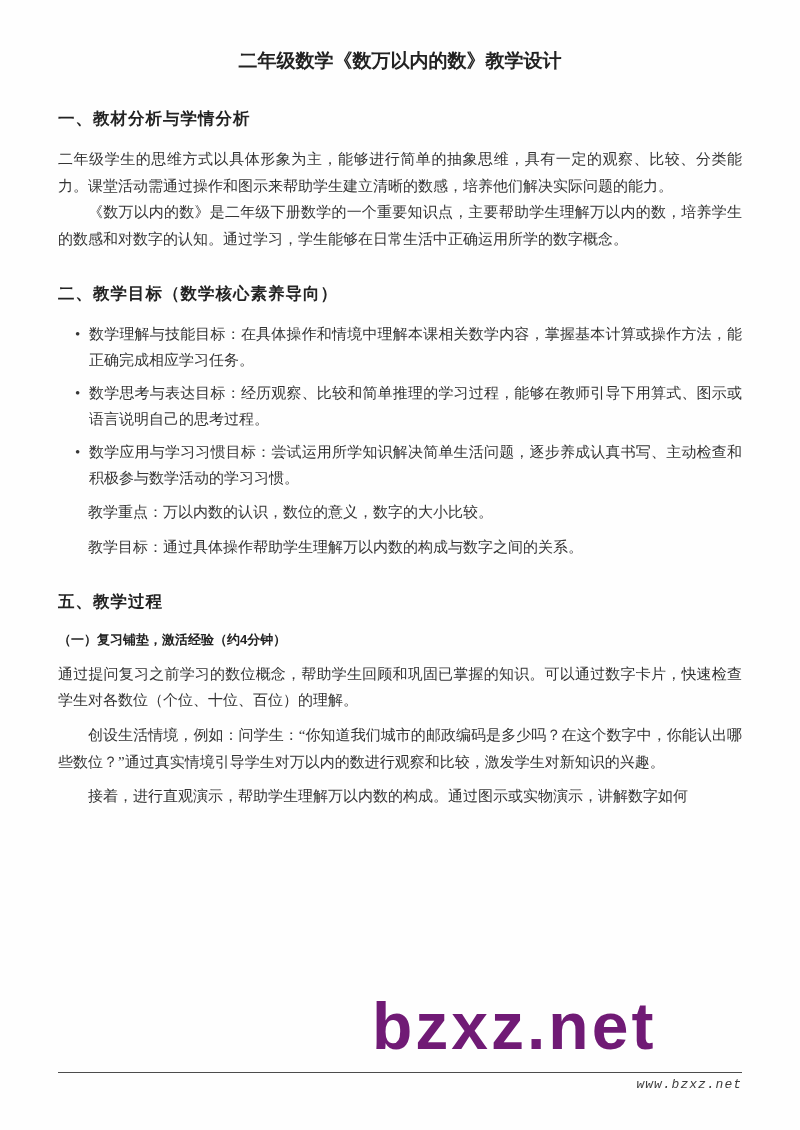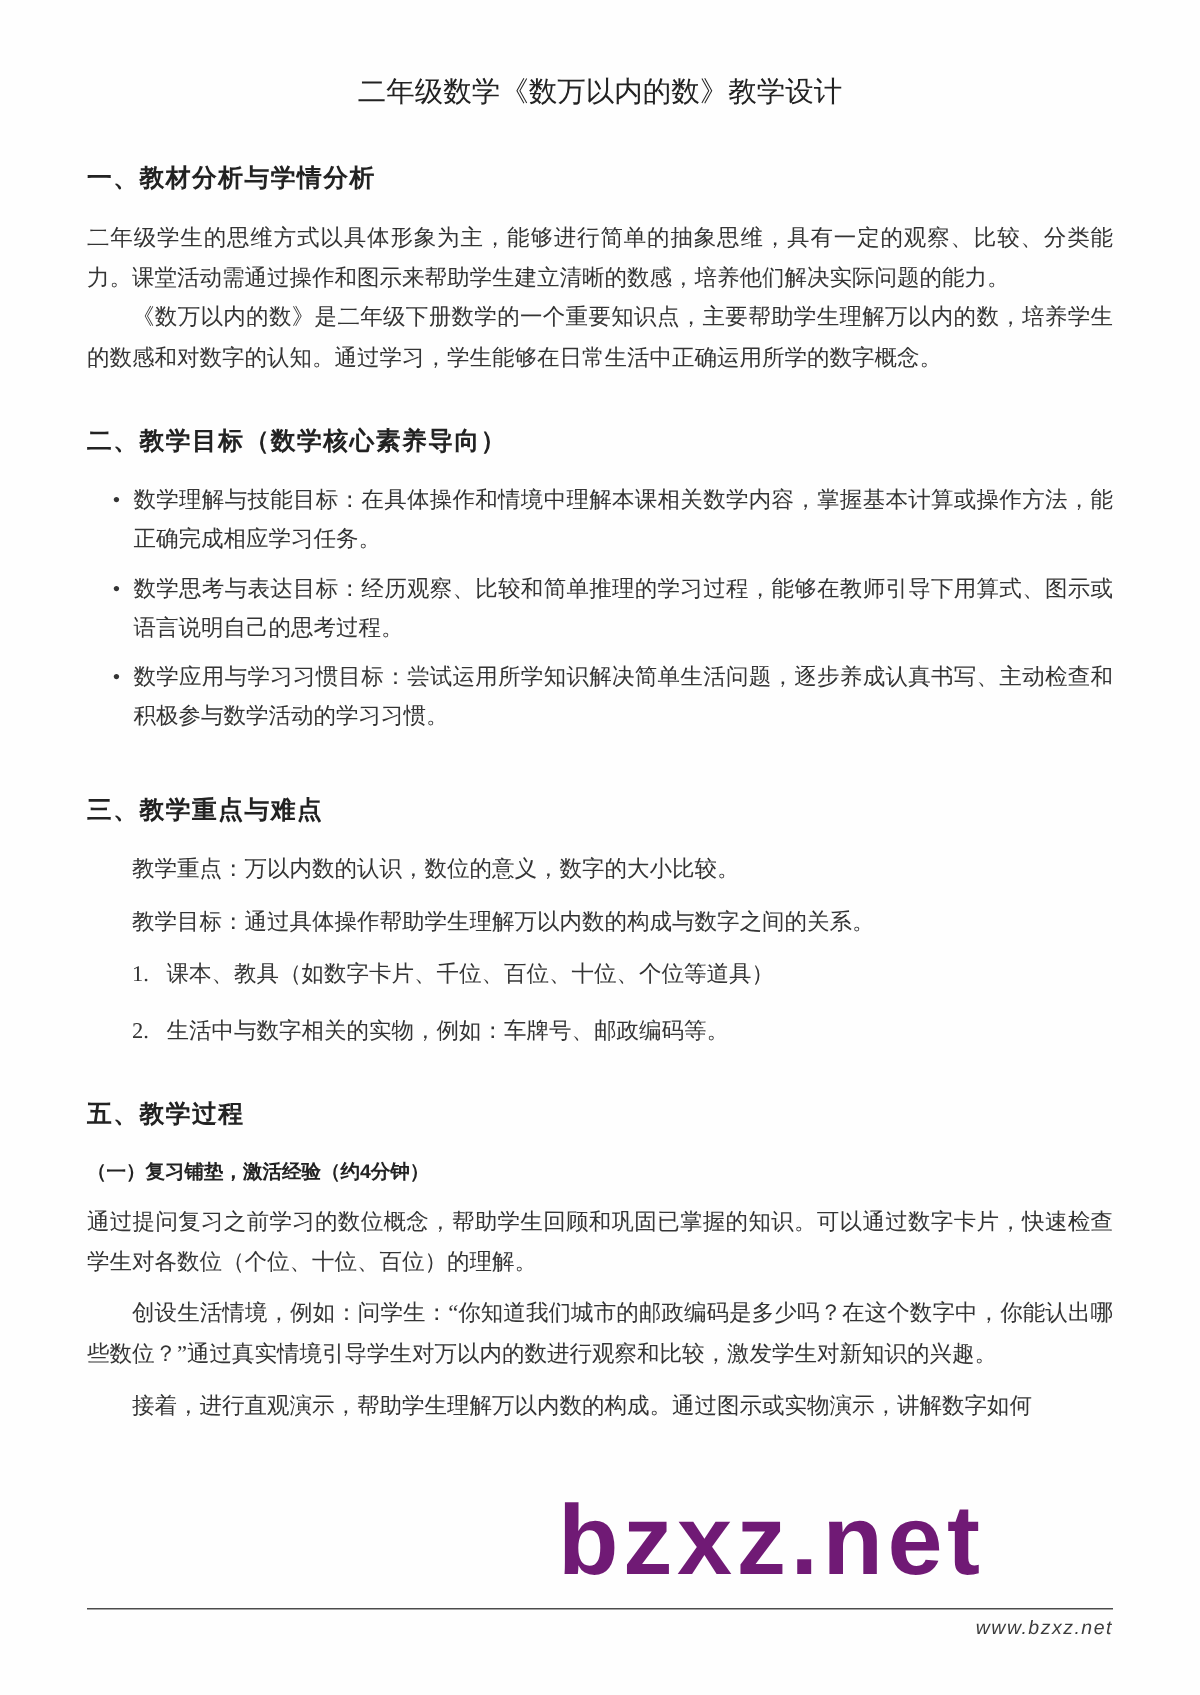"二年级数学《数万以内的数》教学设计" .doc-title { font-weight: normal -> bold }
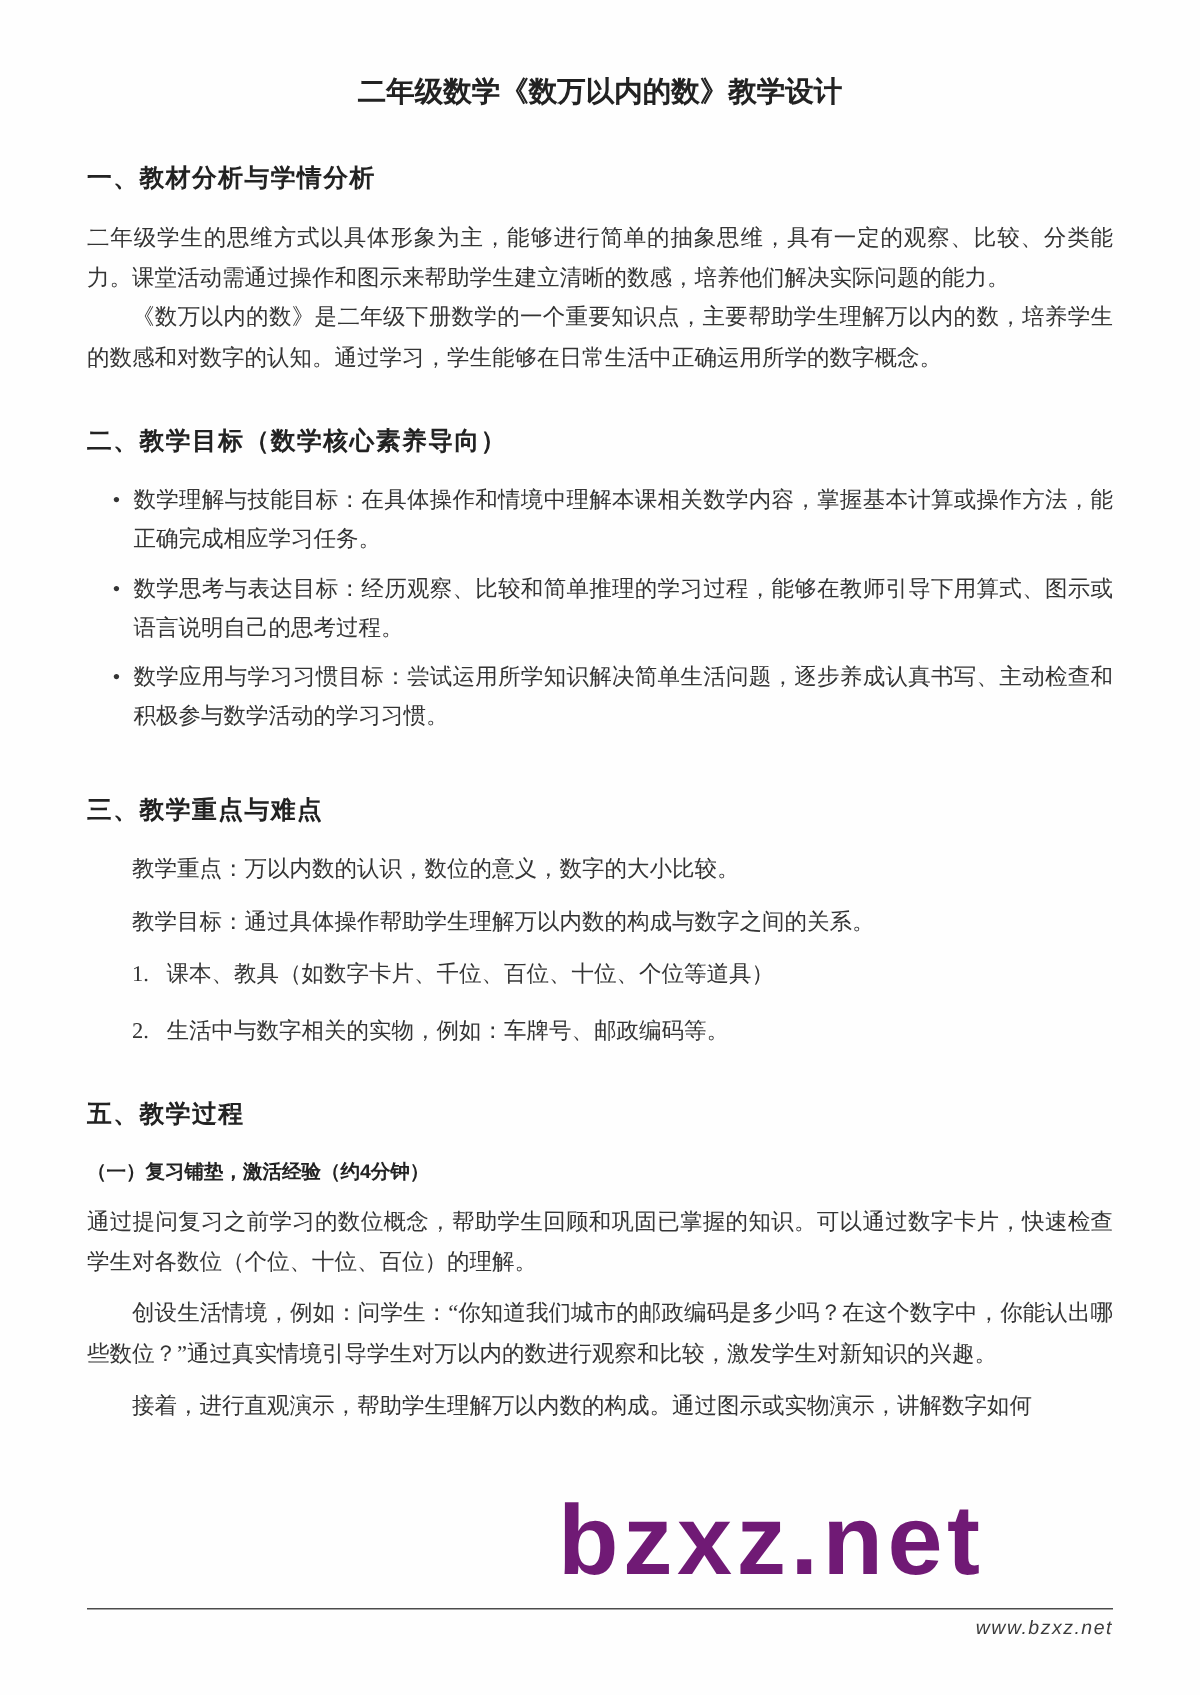"三、教学重点与难点" h2.sec { html: <h2>三、教学重点与难点</h2> -> none }
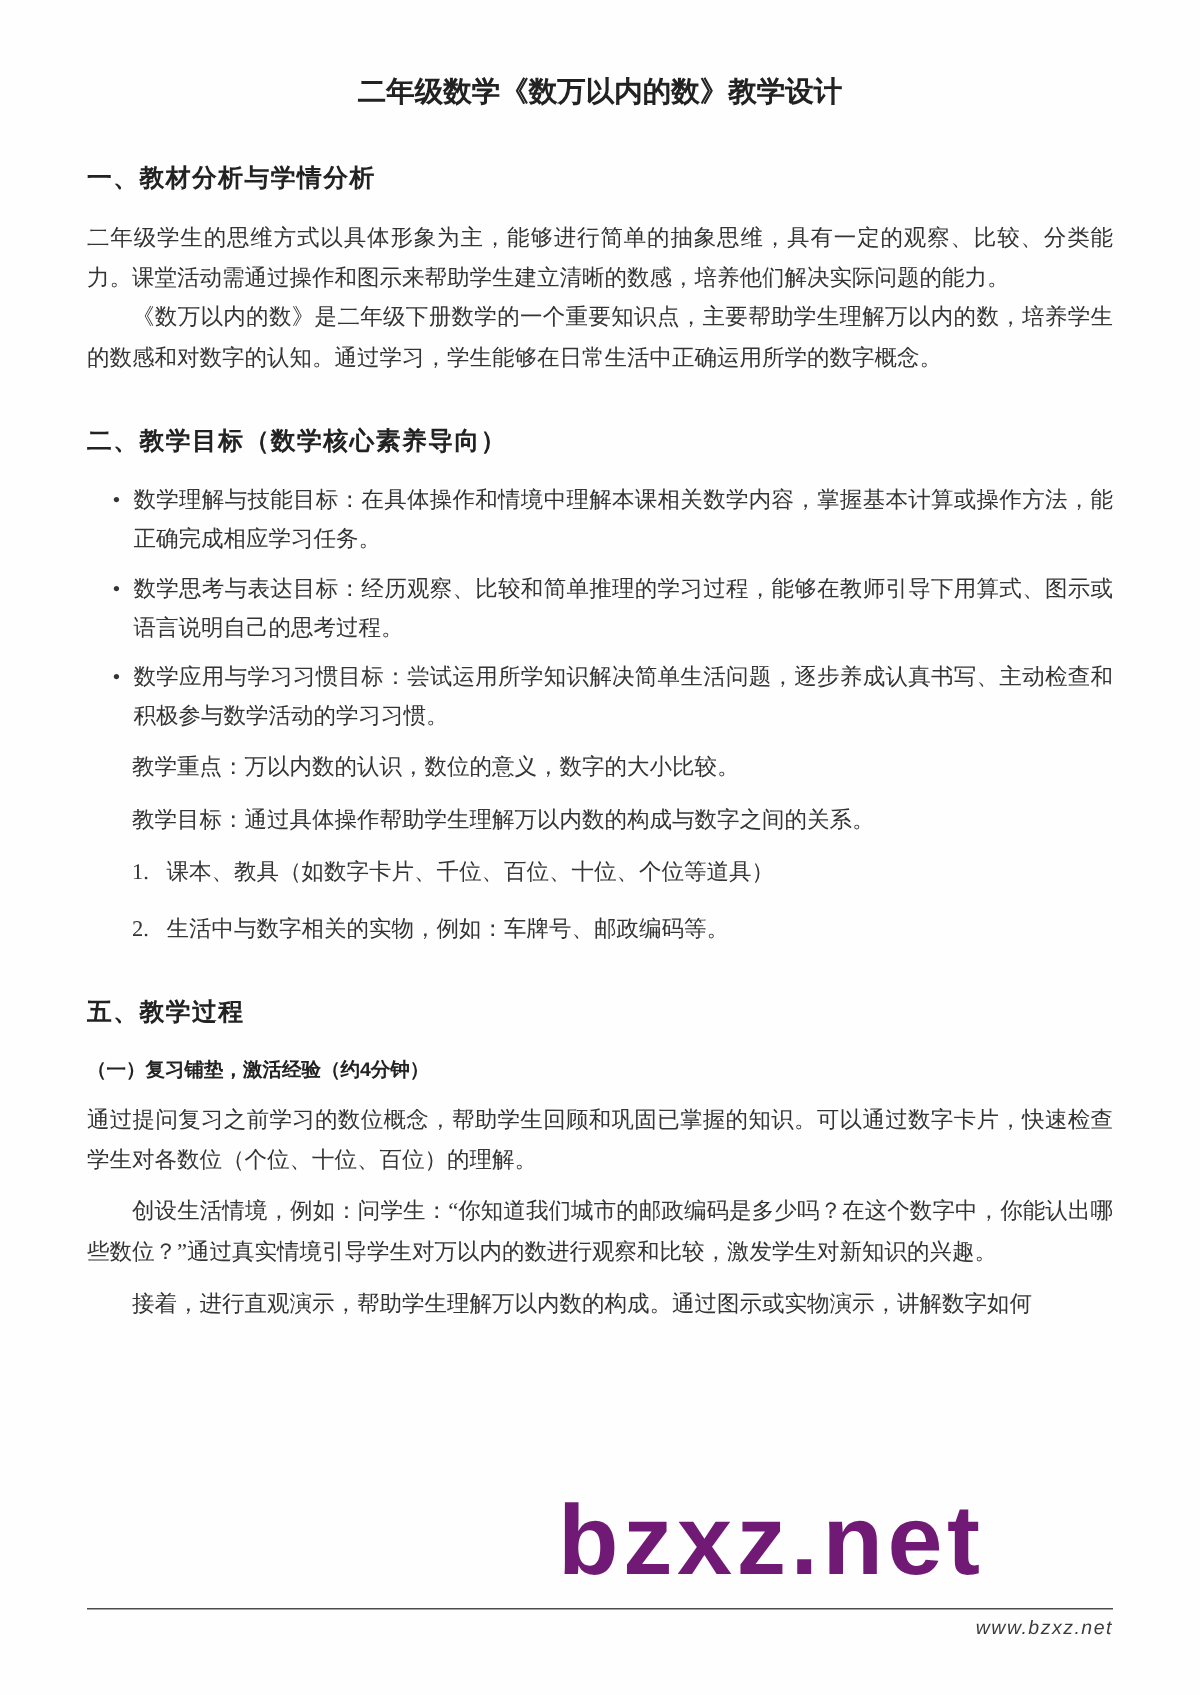"1. 课本、教具（如数字卡片、千位、百位、十位、个位等道具）" ol.numbered { html: <ol> <li> <span>1.</span> <span>课本、教具（如数字卡片、千位、百位、十位、个位等道具）</span> </li> <li> <span>2.</span> <span>生活中与数字相关的实物，例如：车牌号、邮政编码等。</span> </li> </ol> -> none }
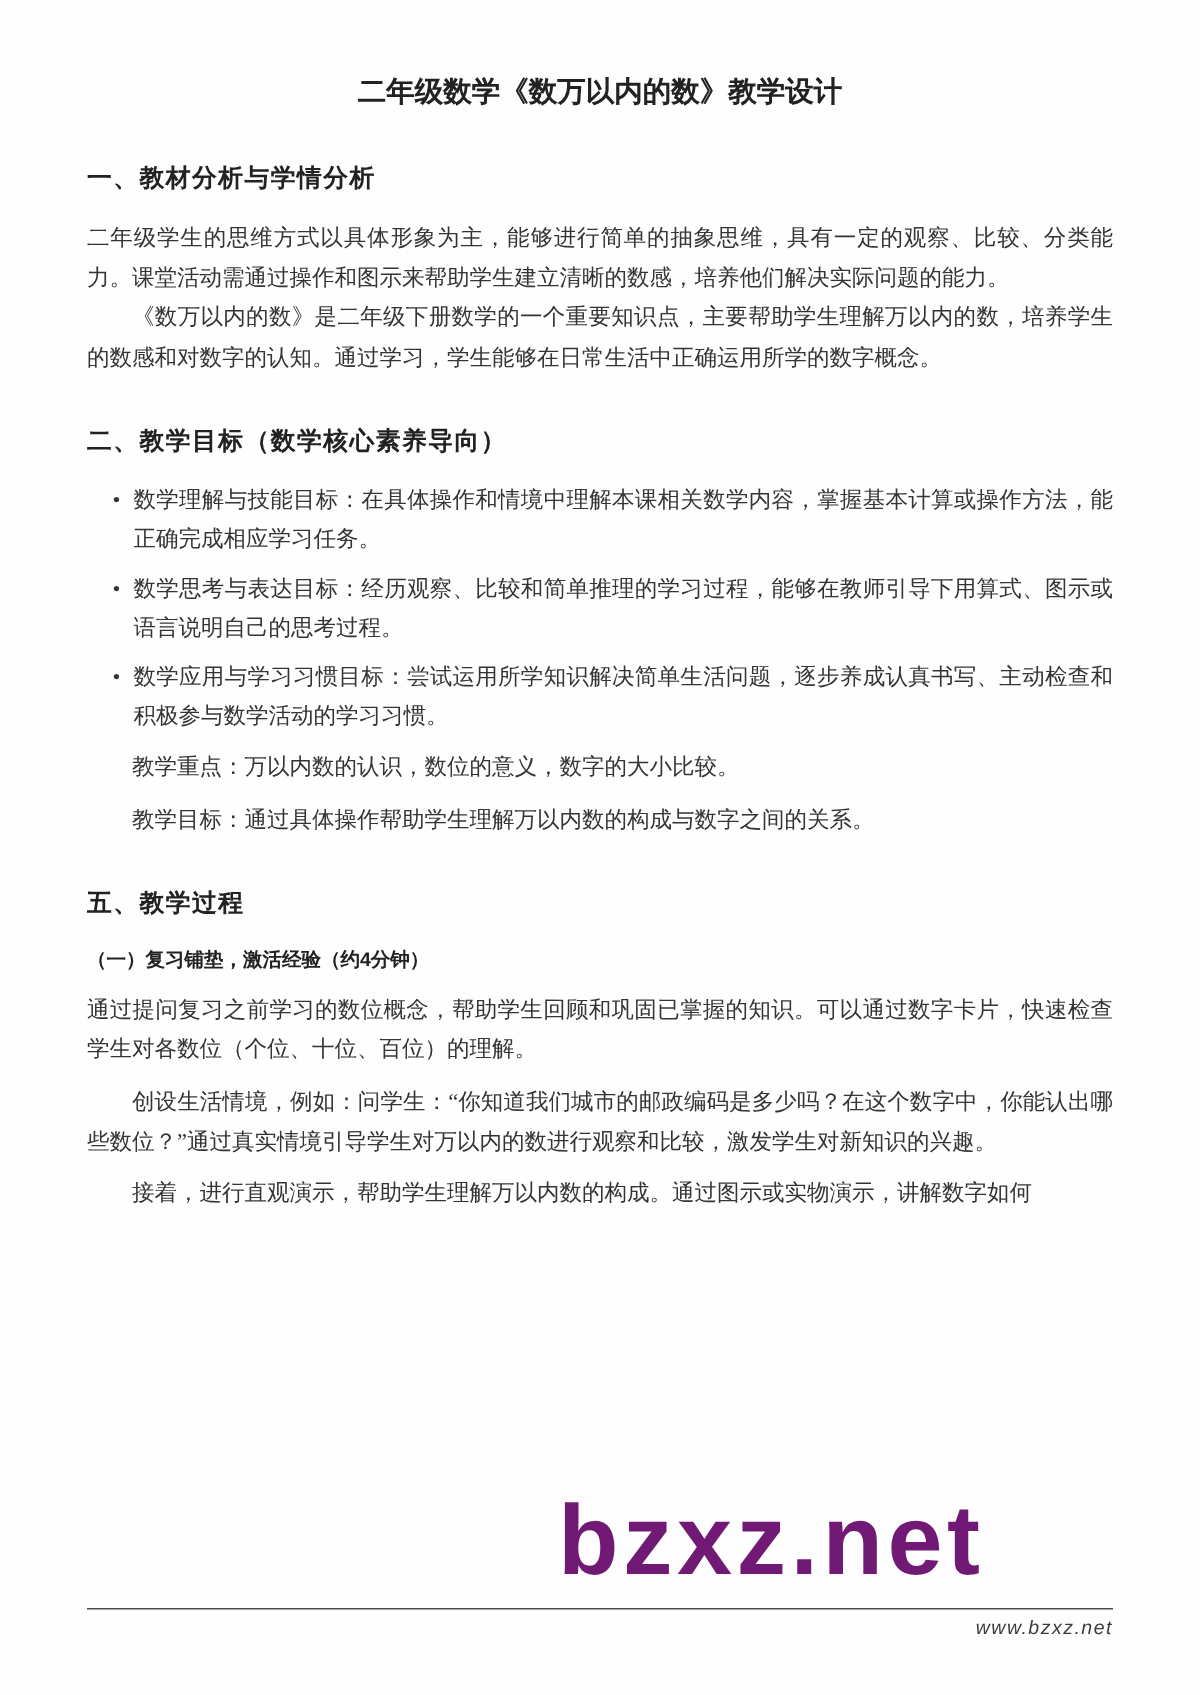"www.bzxz.net" .footer-url { font-family: Liberation Sans, sans-serif -> Liberation Mono, monospace }
